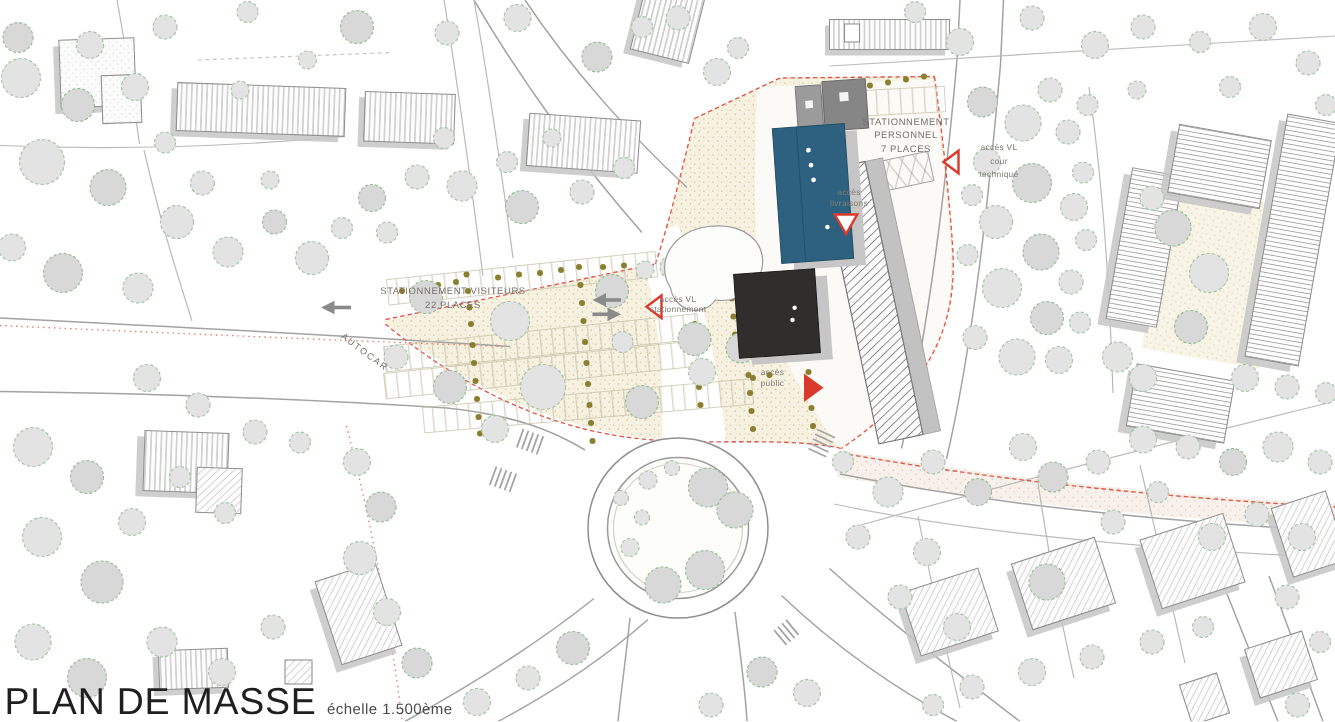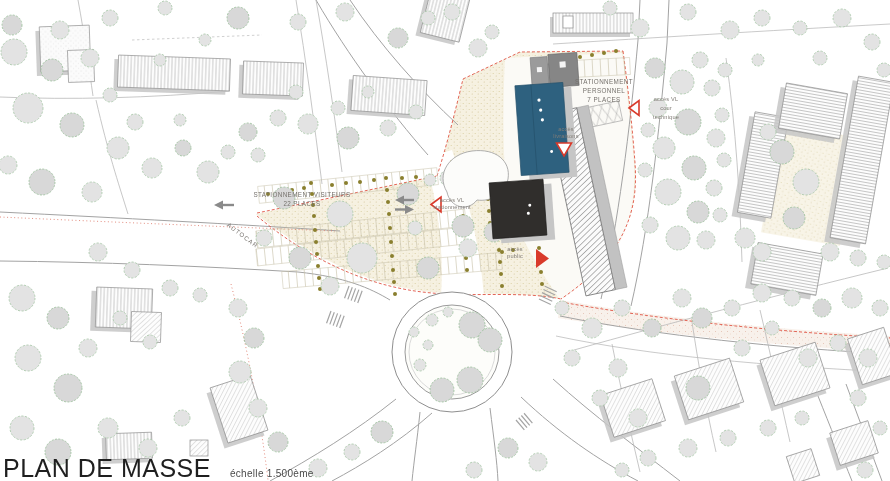"échelle 1.500ème" .title-scale { margin-left: 19px -> 7px }
